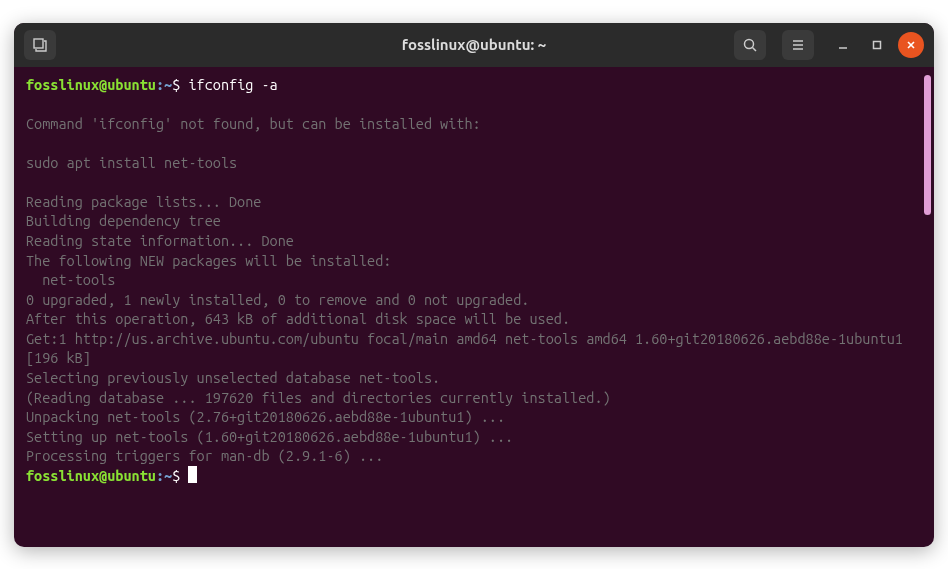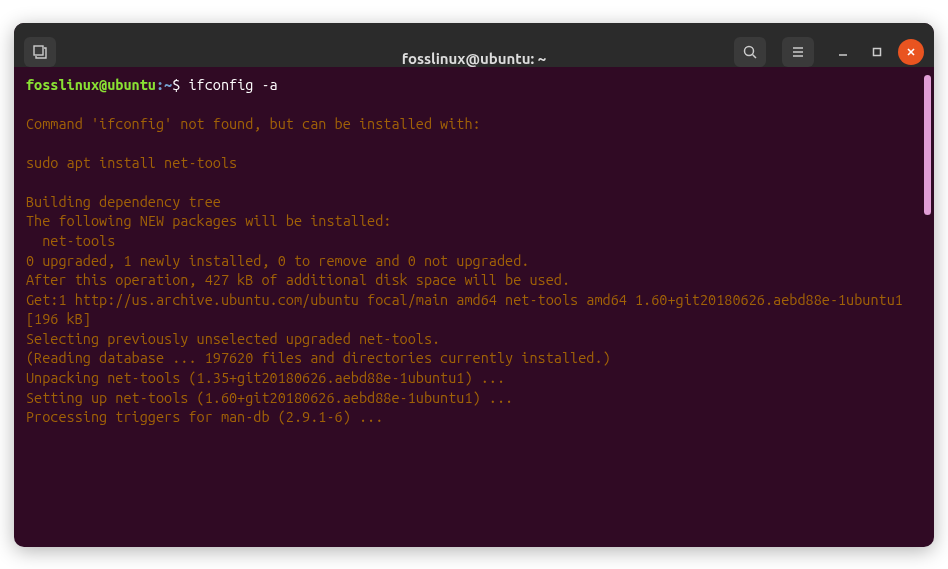"fosslinux@ubuntu: ~" .titlebar { align-items: flex-end -> center }
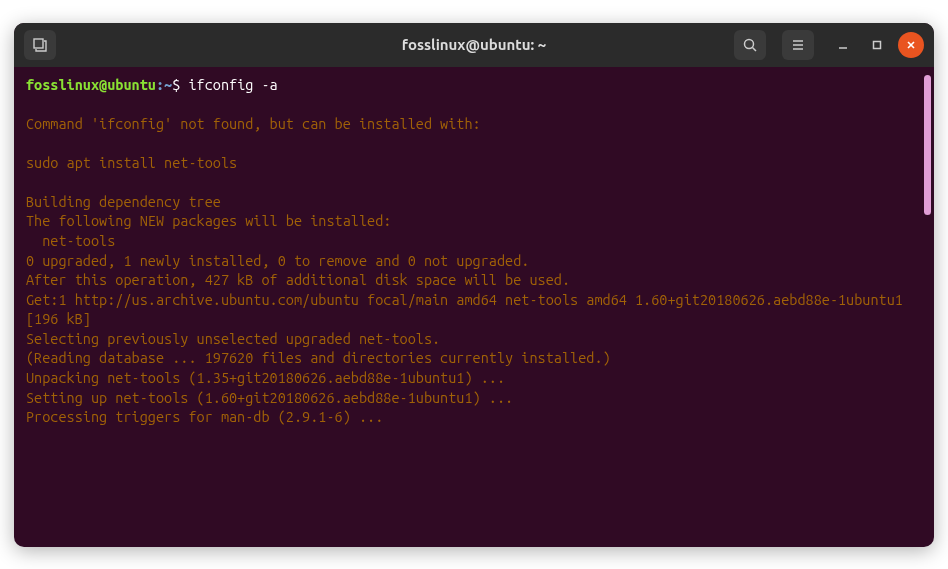"Command 'ifconfig' not found, but" .out { color: #a16207 -> #737373 }
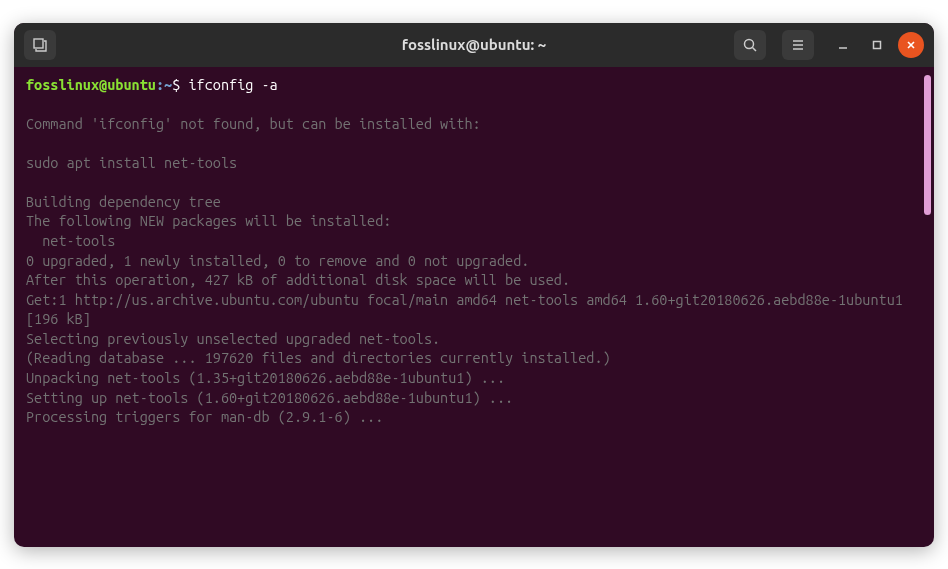"Reading package lists... Done" div.line { html: none -> <div>Reading package lists... Done</div> }
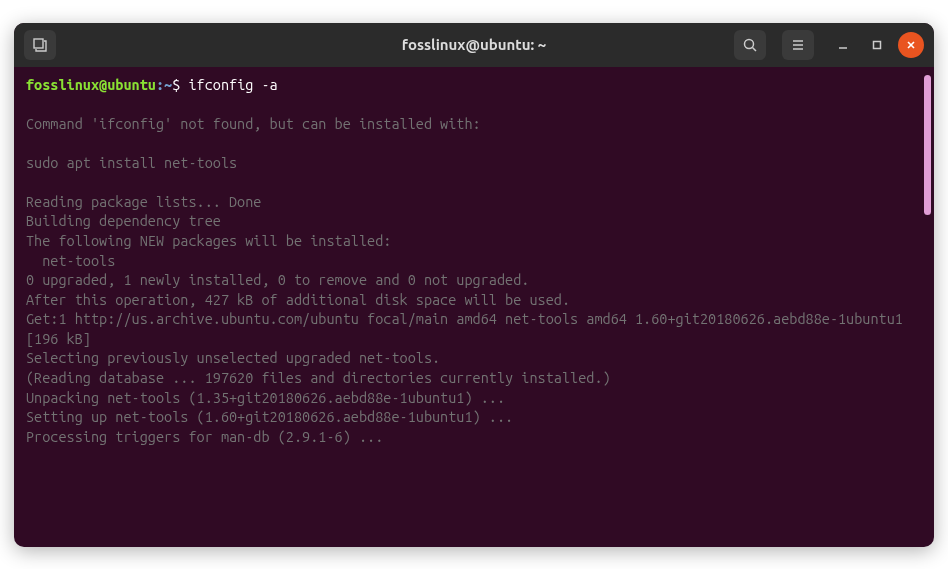"Reading state information... Done" div.line { html: none -> <div>Reading state information... Done</div> }
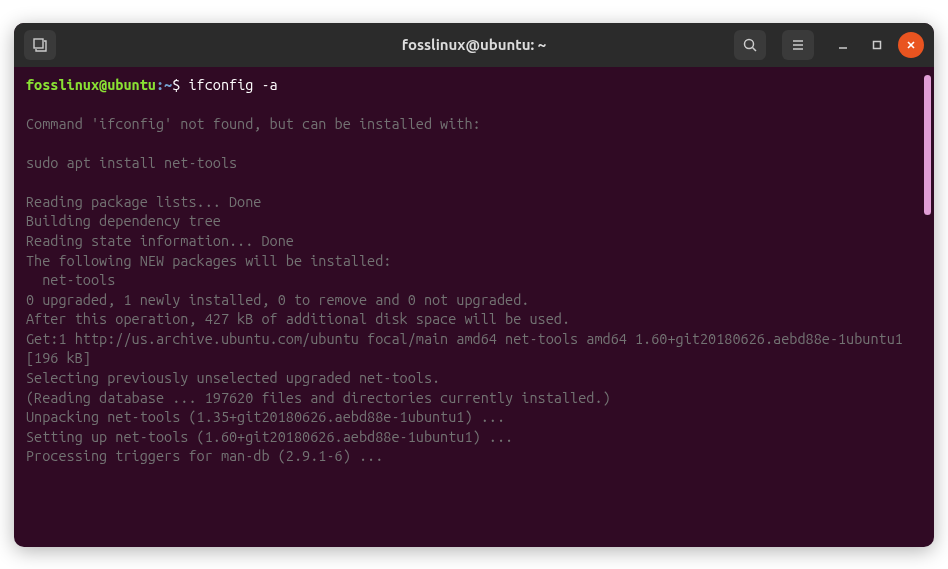"After this operation, 427 kB" div.line { text: 427 -> 643 }
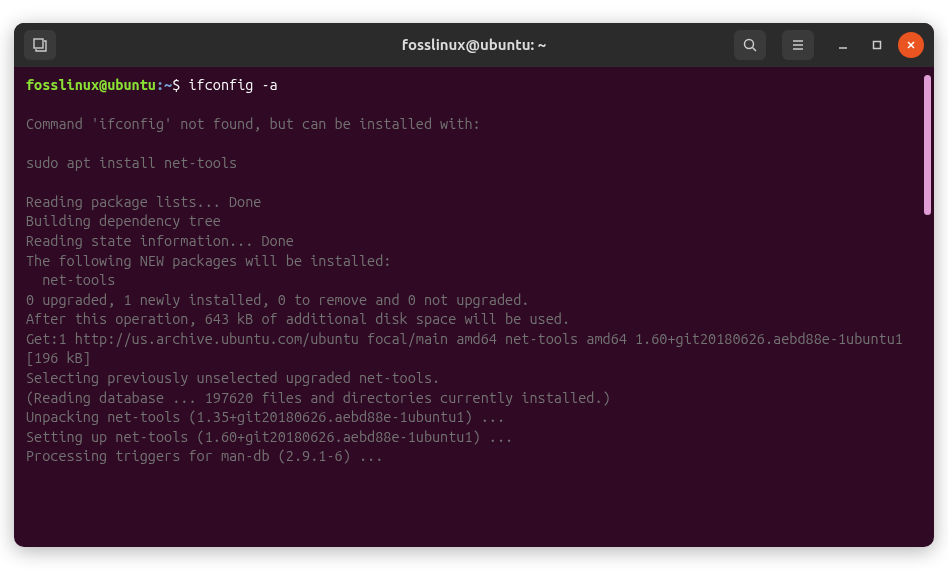"Selecting previously unselected upgraded" div.line { text: upgraded -> database }
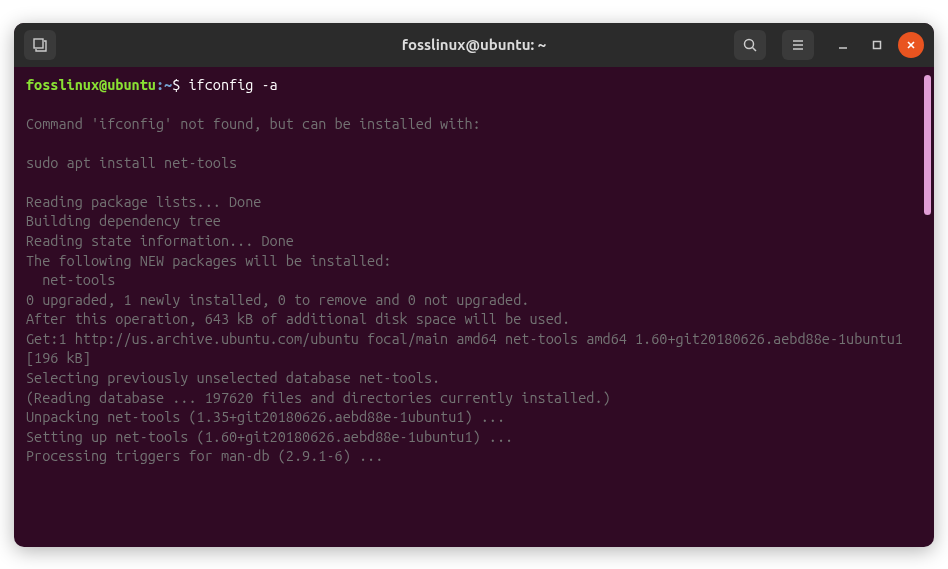"Unpacking net-tools" div.line { text: 1.35+git20180626.aebd88e-1ubuntu1 -> 2.76+git20180626.aebd88e-1ubuntu1 }
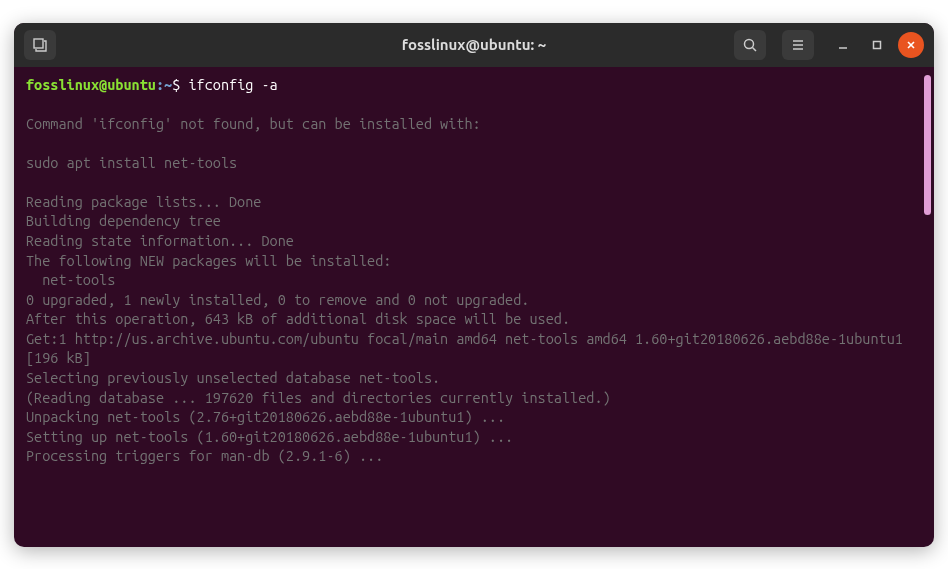"fosslinux@ubuntu:~$" div.line { html: none -> <div><span>fosslinux@ubuntu</span><span>:</span><span>~</span><span>$</span> <span></span></div> }
